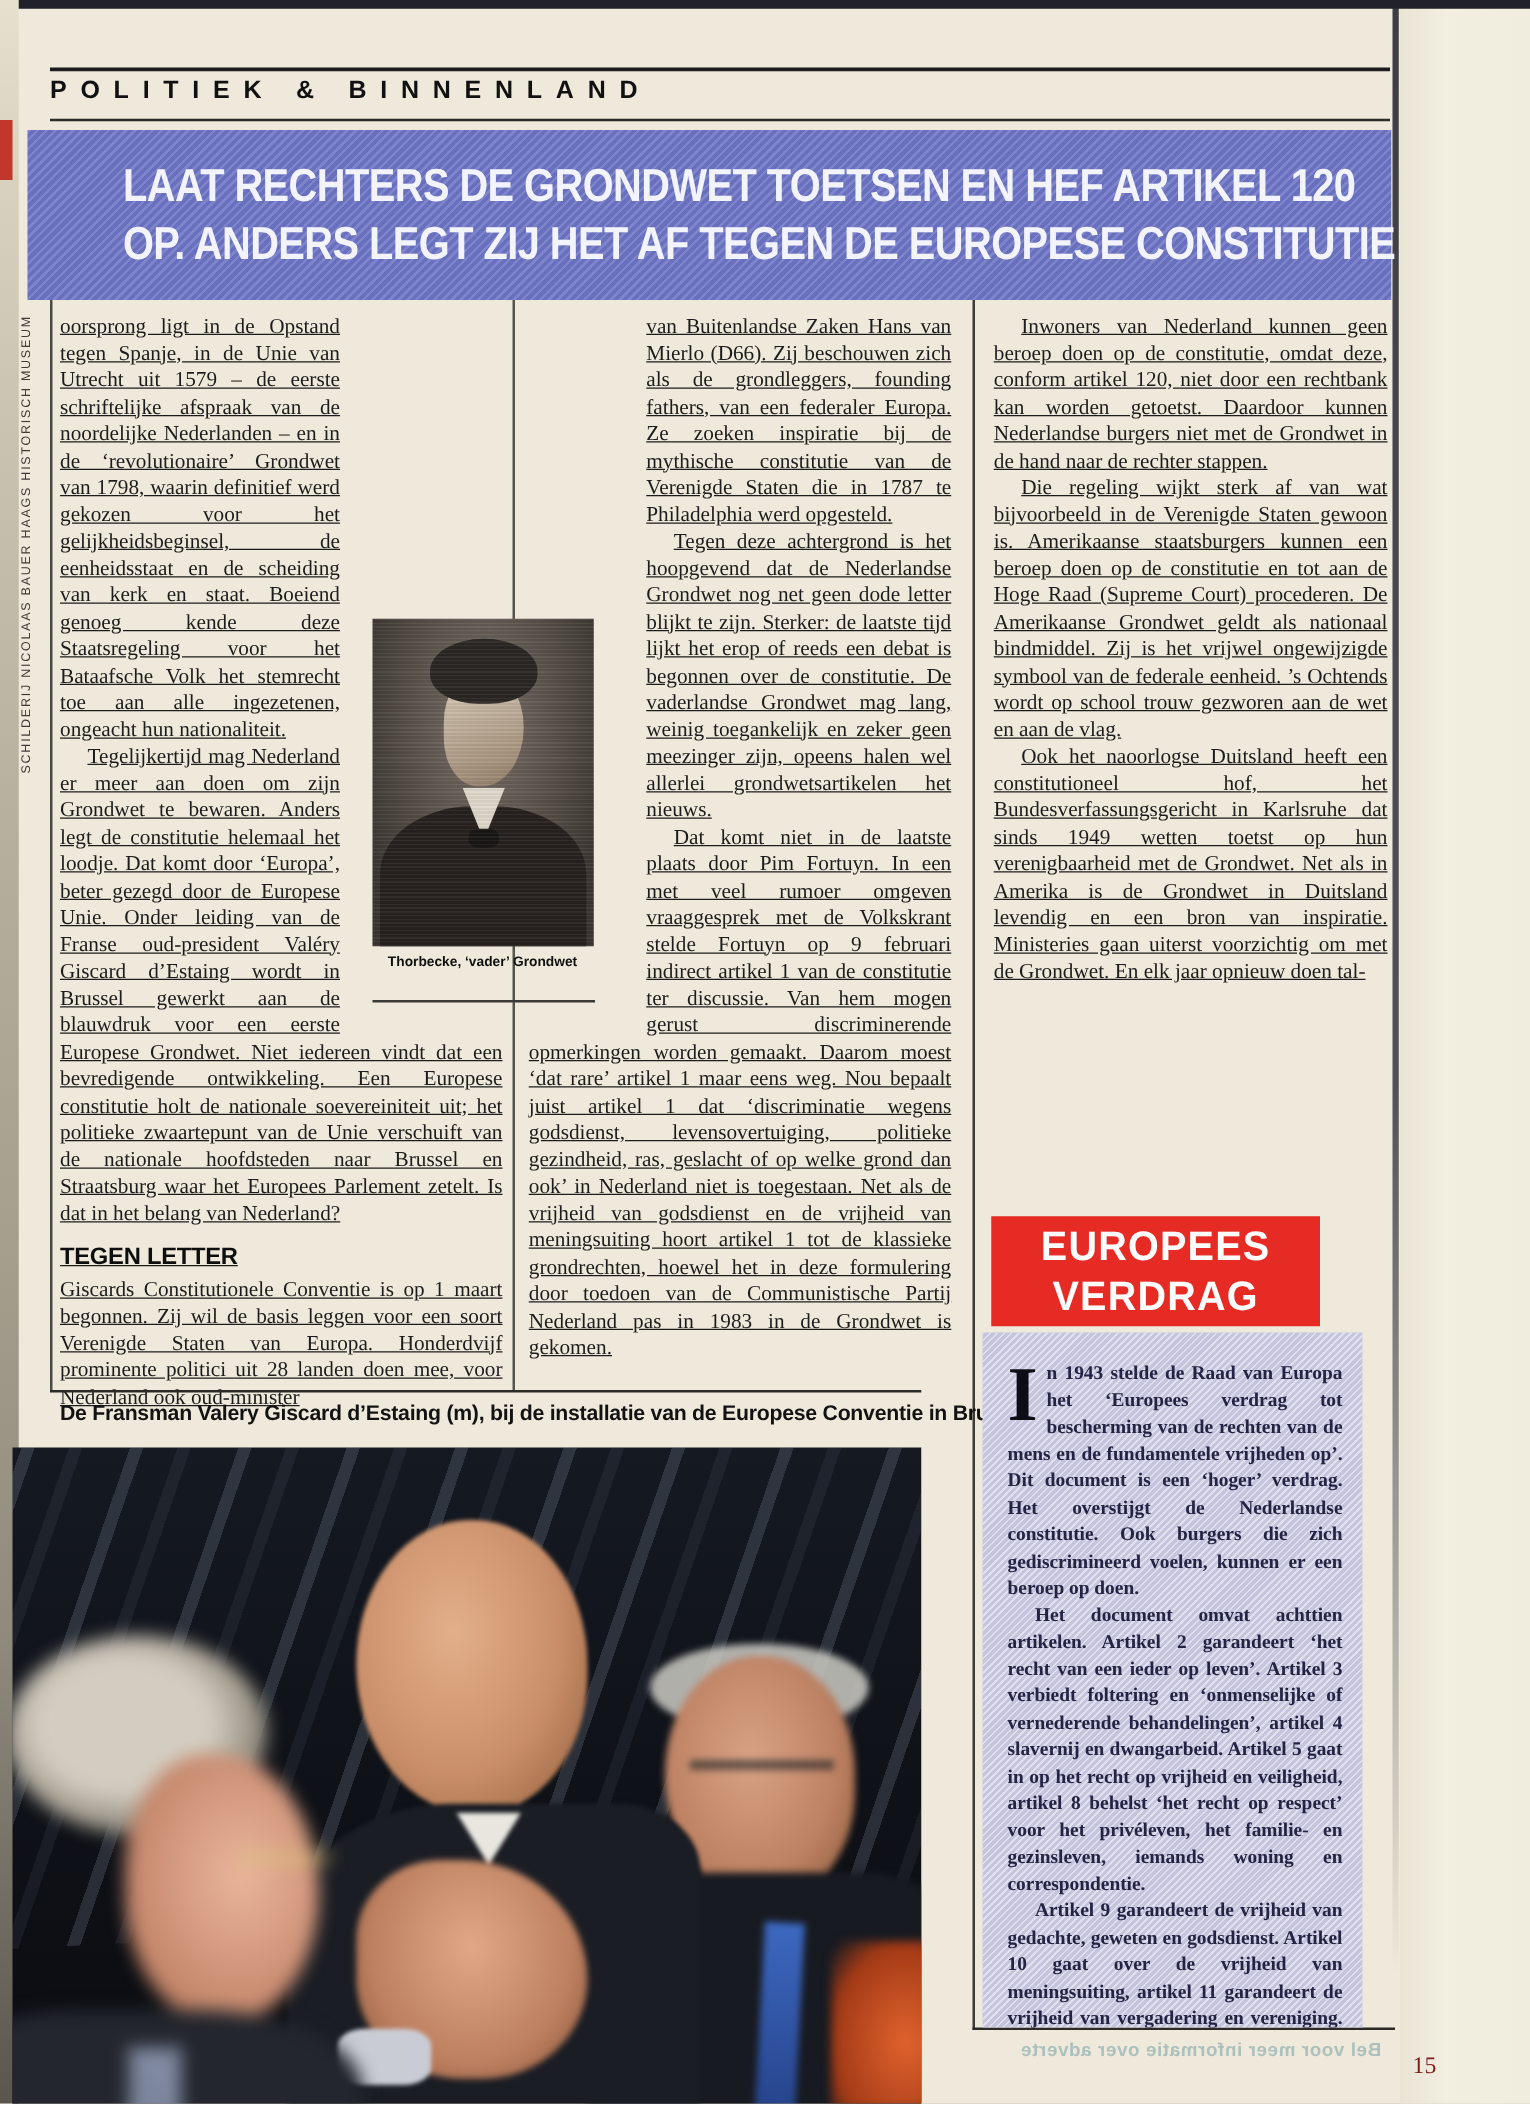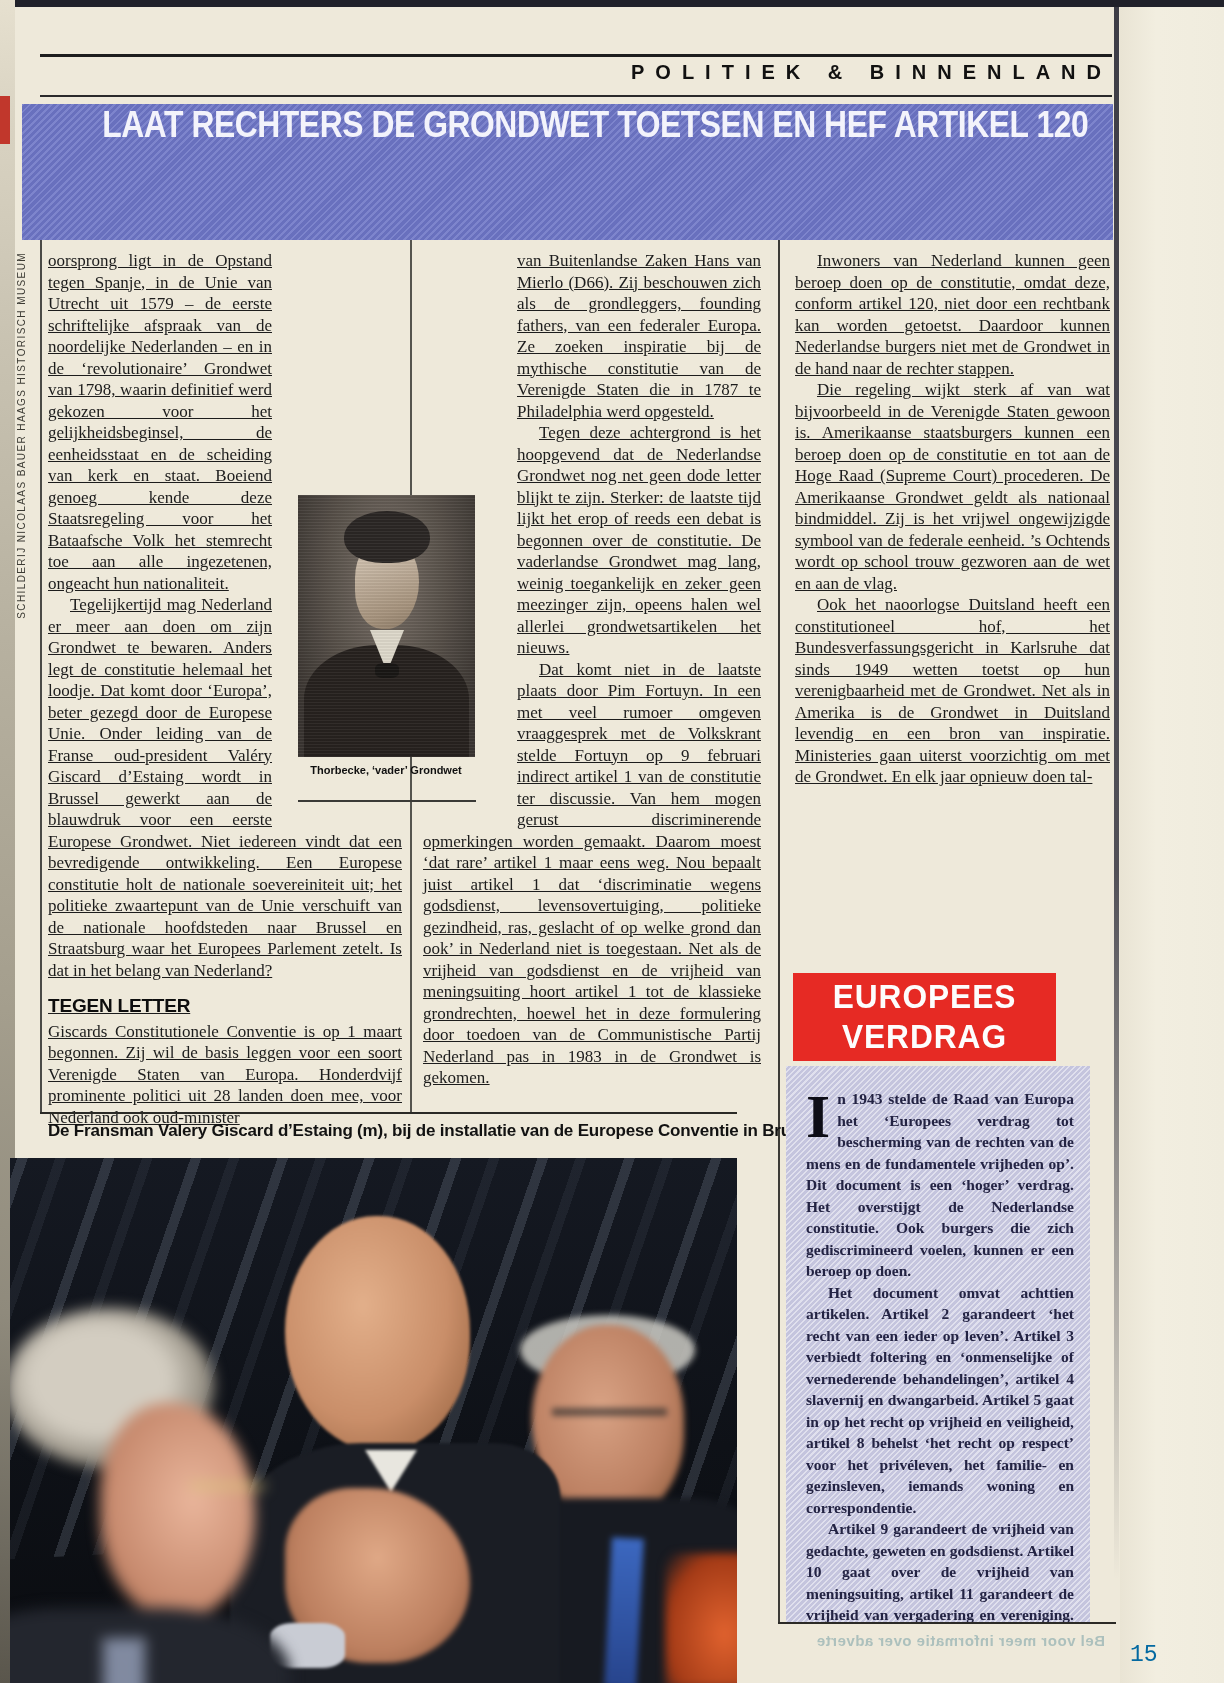"POLITIEK & BINNENLAND" .section-title { text-align: right -> left }
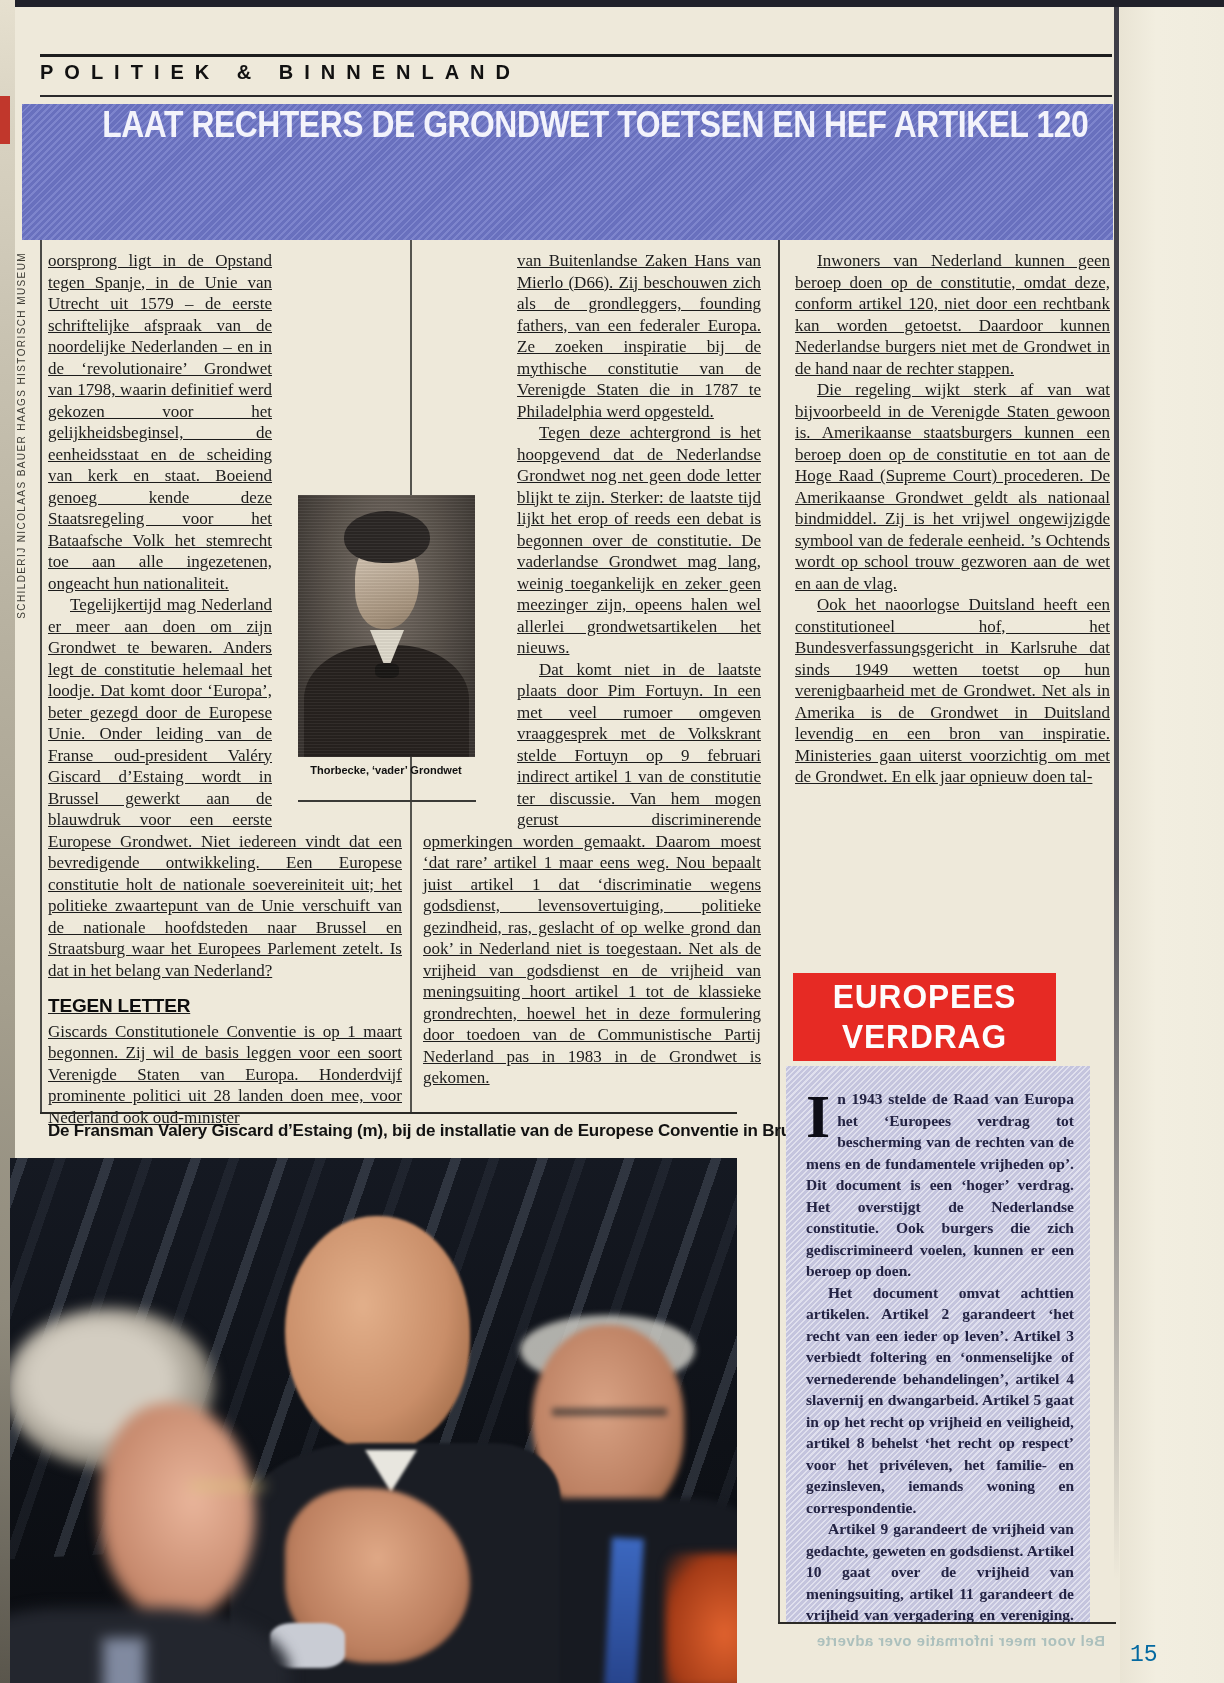"LAAT RECHTERS DE GRONDWET TOETSEN" .banner-text { flex-direction: row -> column; justify-content: space-between -> center }
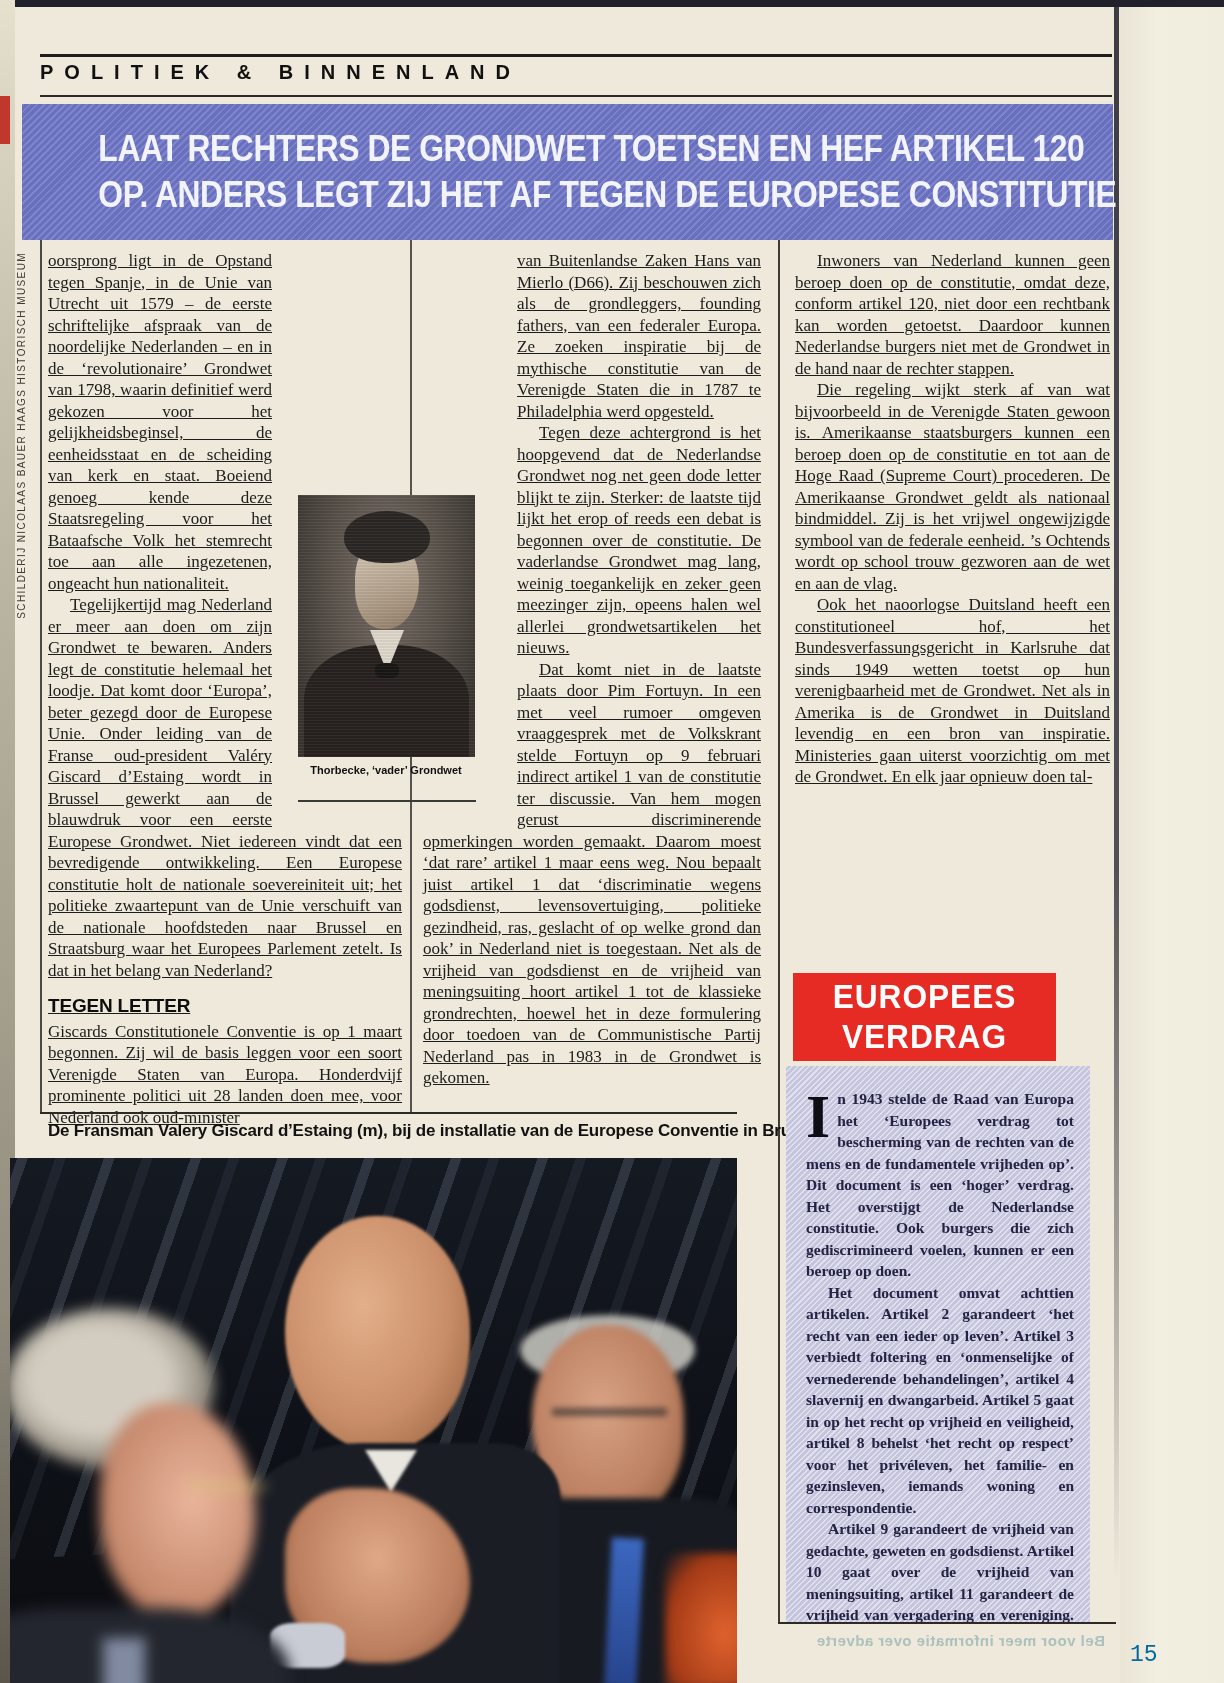"15" .page-number { color: #0369a1 -> #7f1d1d; font-family: Liberation Mono, monospace -> Liberation Serif, serif; font-size: 23px -> 19px }
